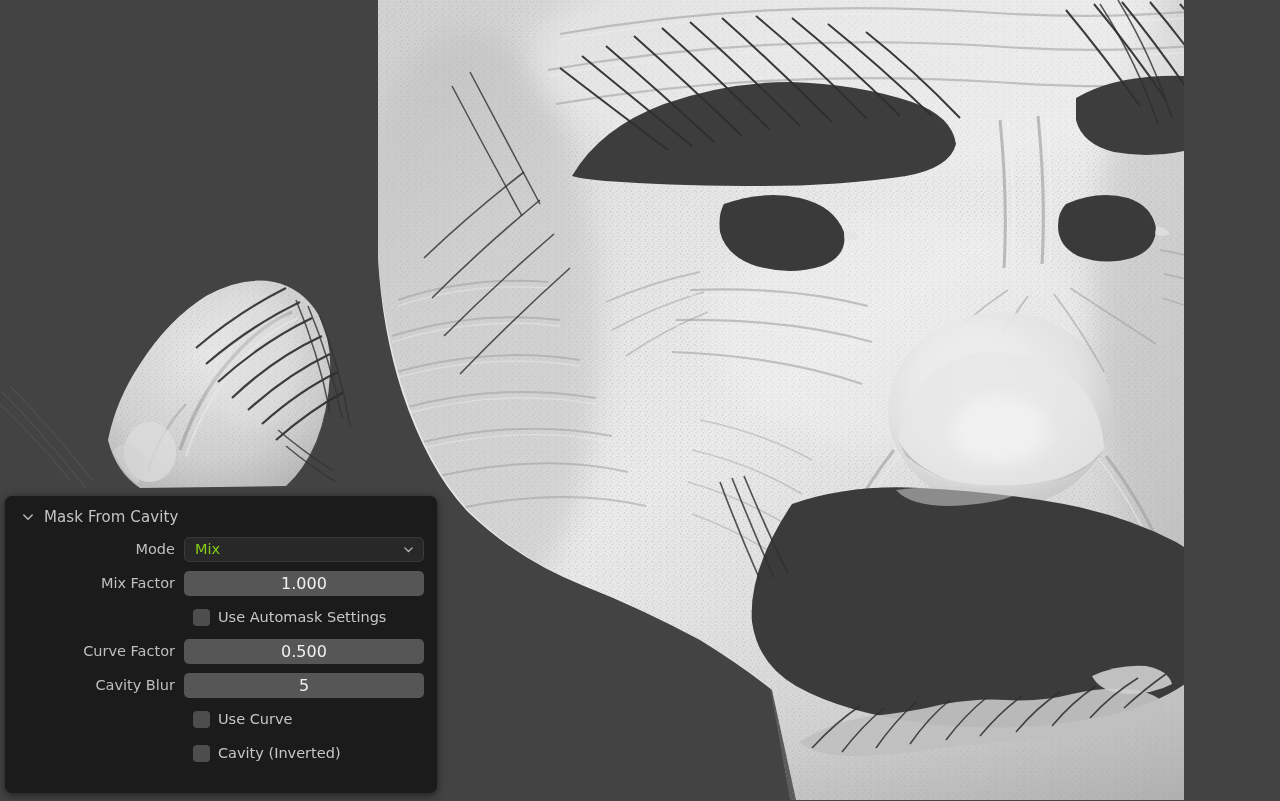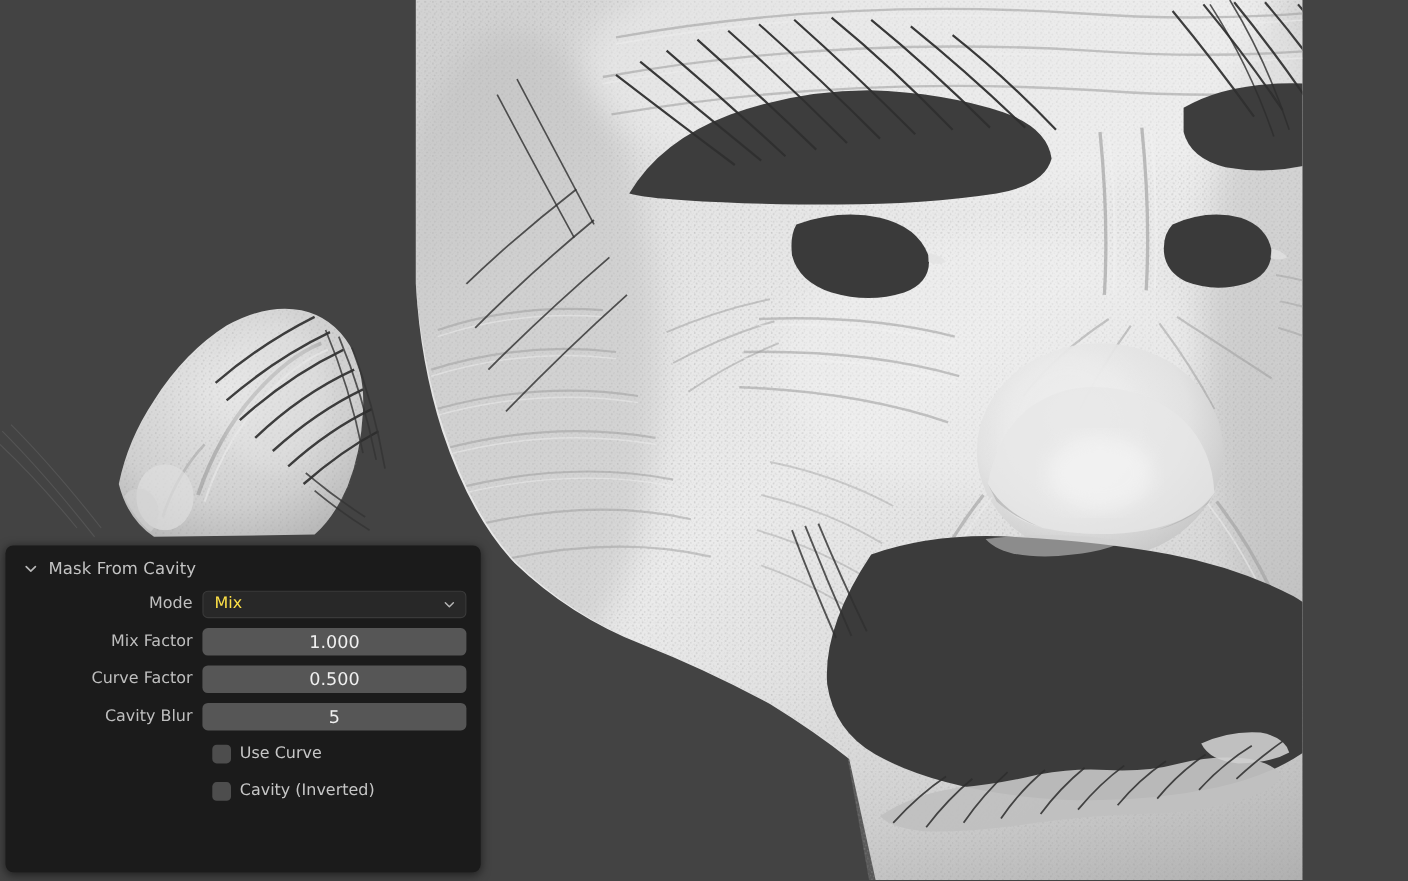"Mix" .dropdown .dd-text { color: #fde047 -> #84cc16 }
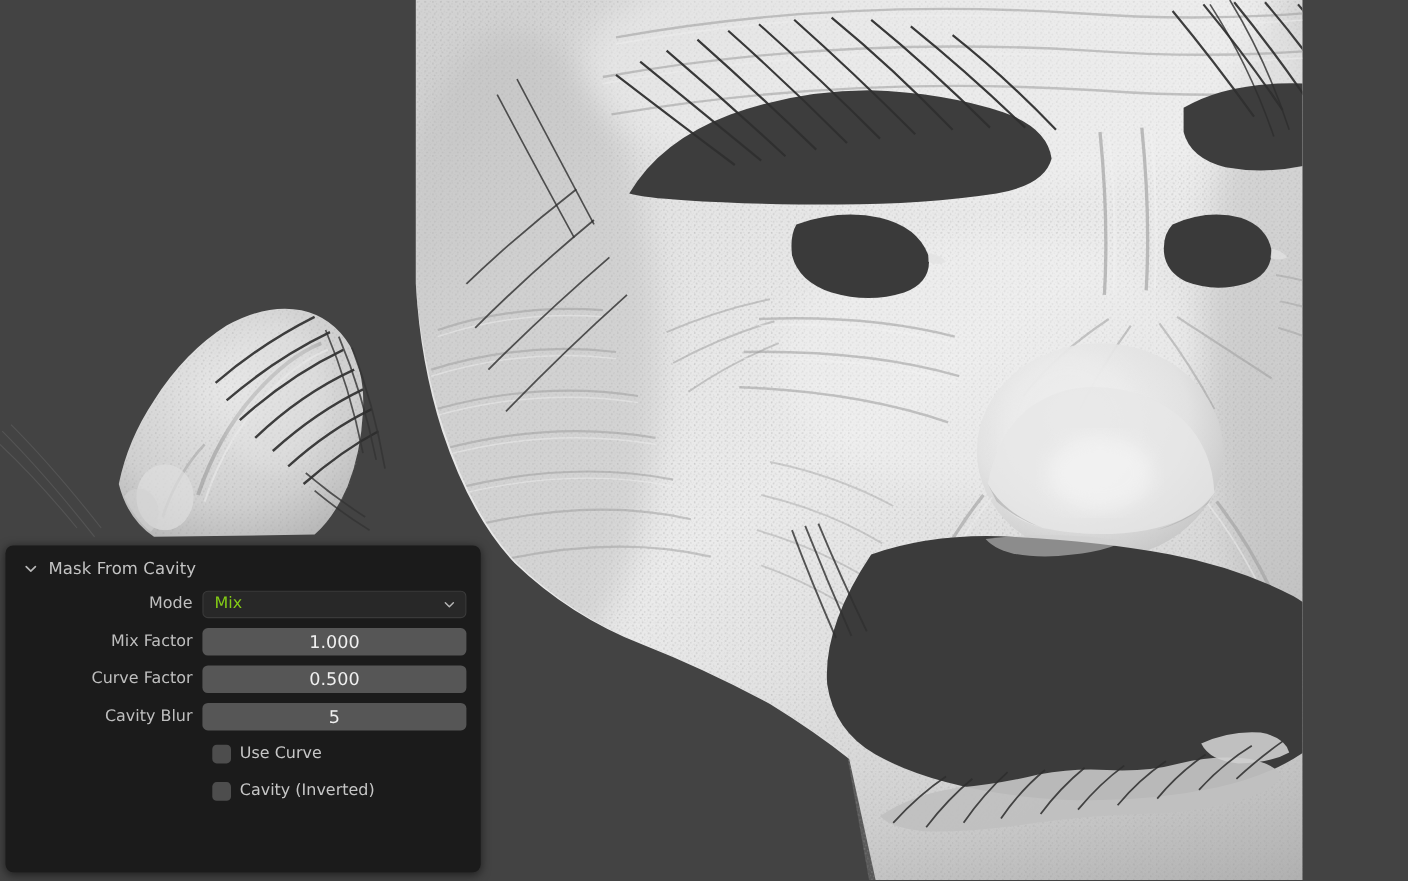"Use Automask Settings" div.check-row { html: none -> <div> <div></div> <span>Use Automask Settings</span> </div> }
